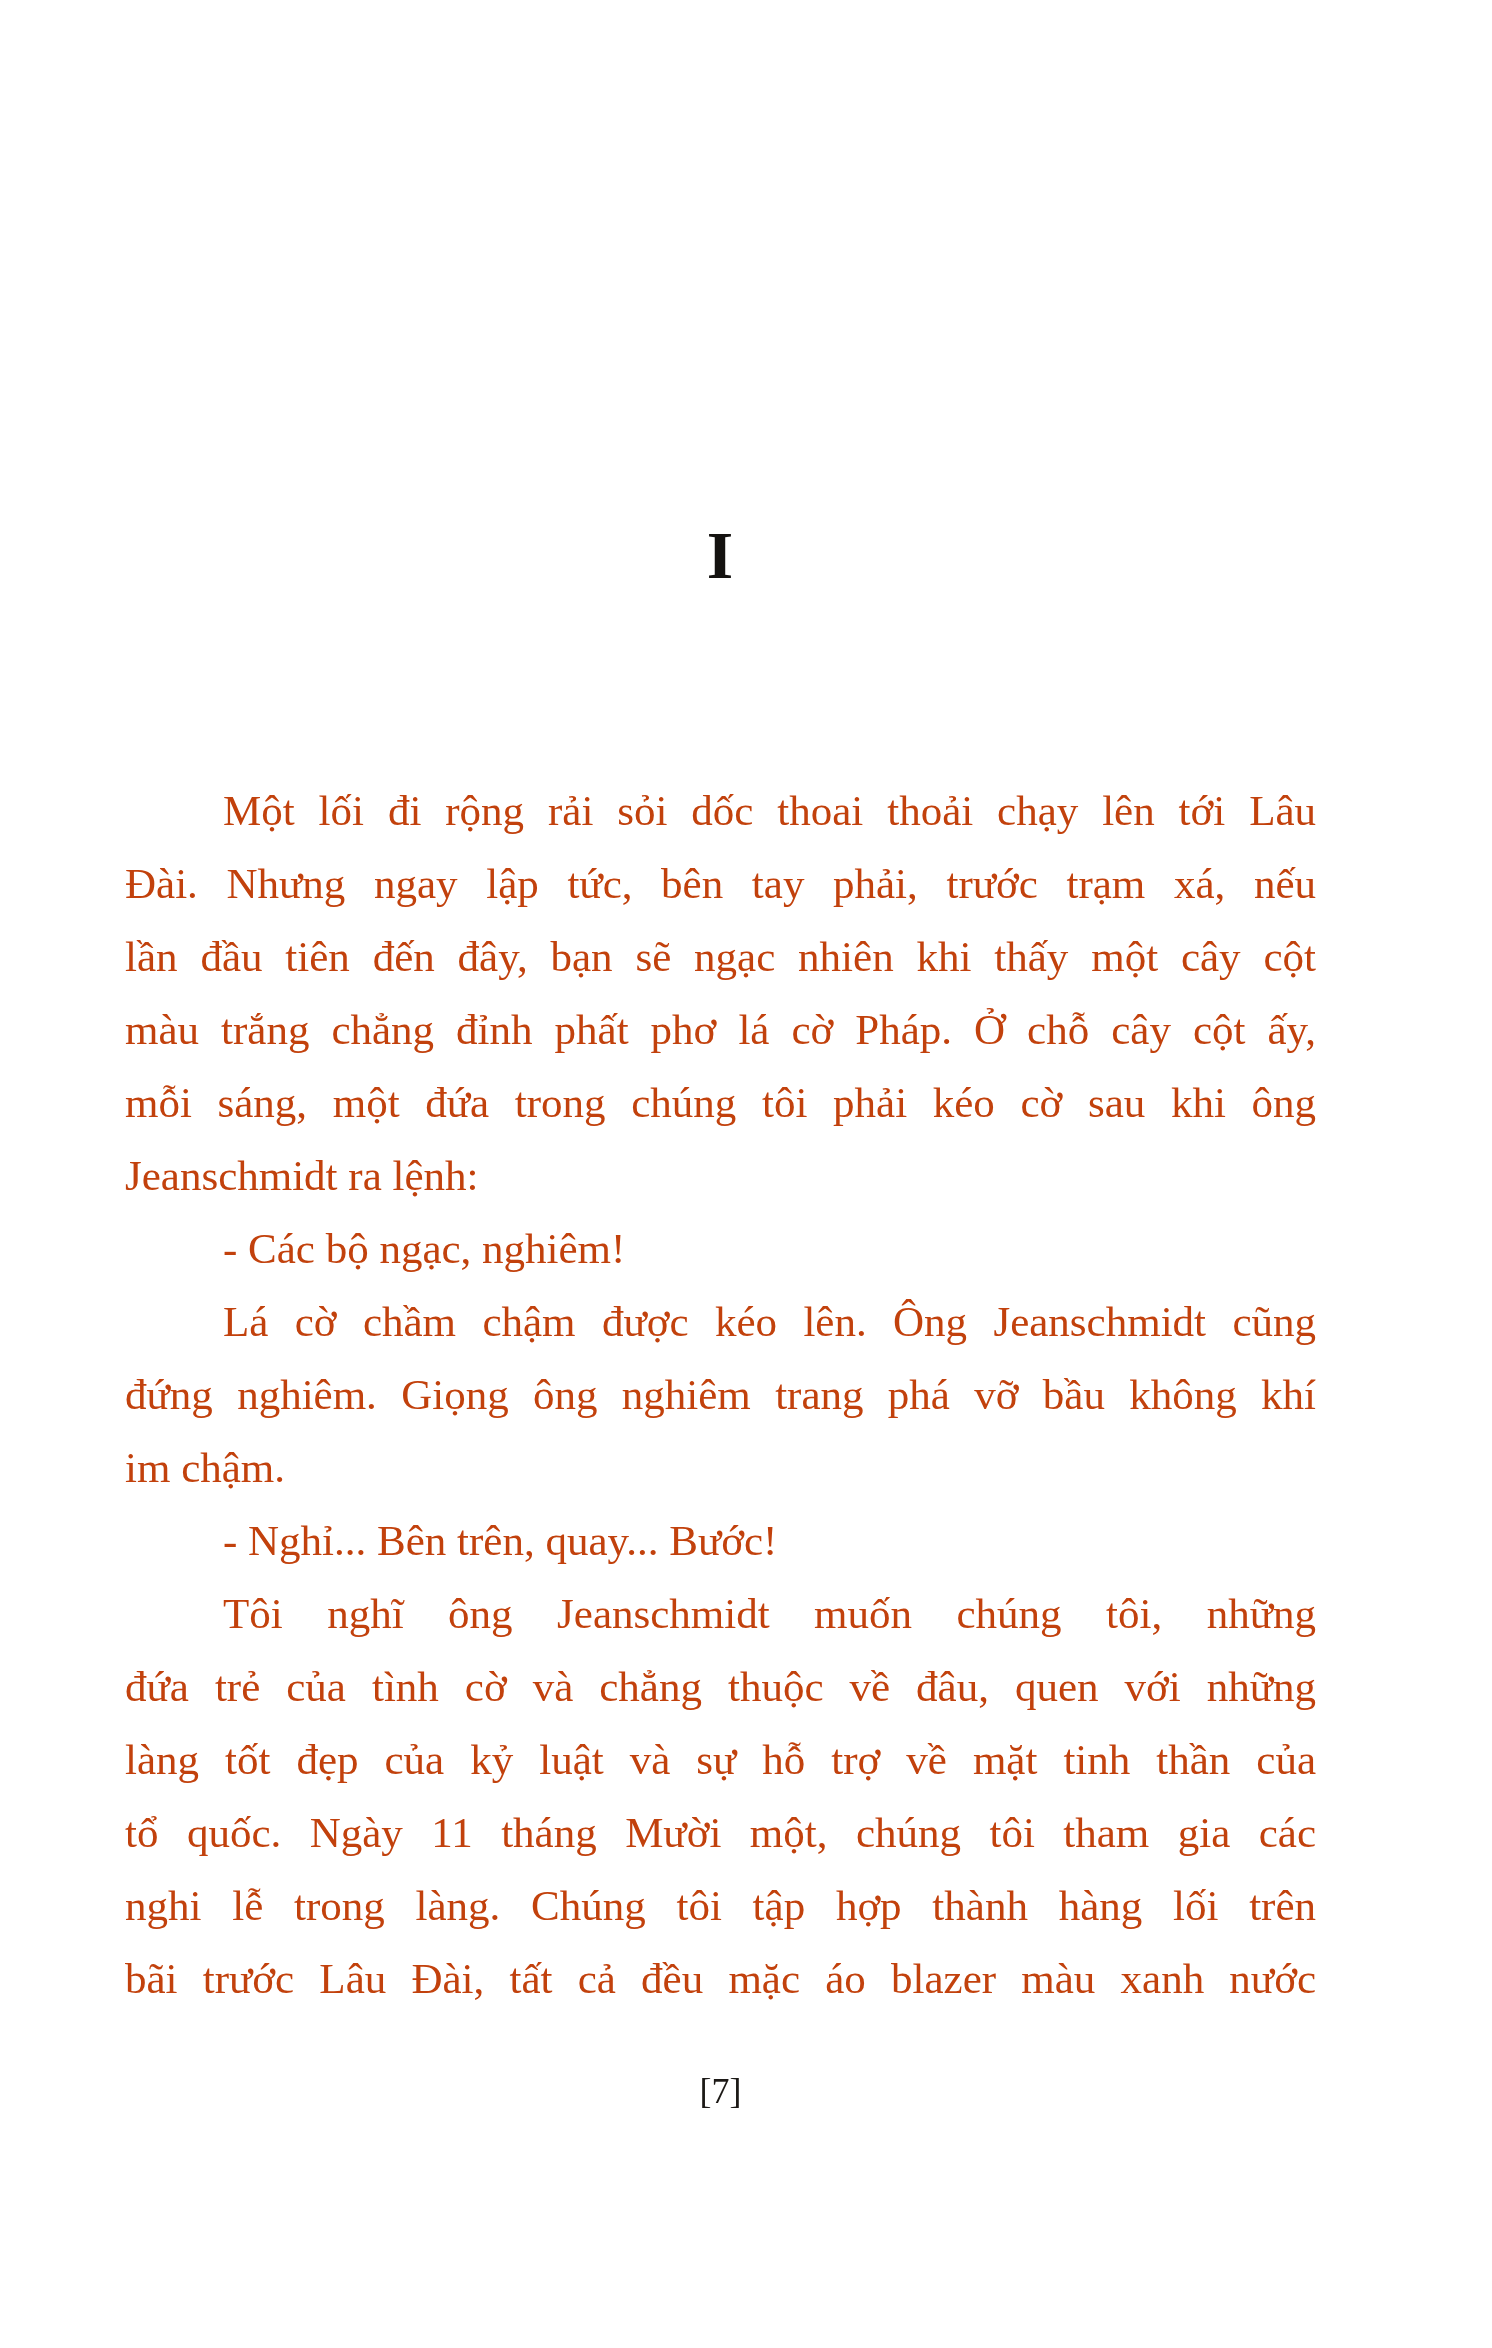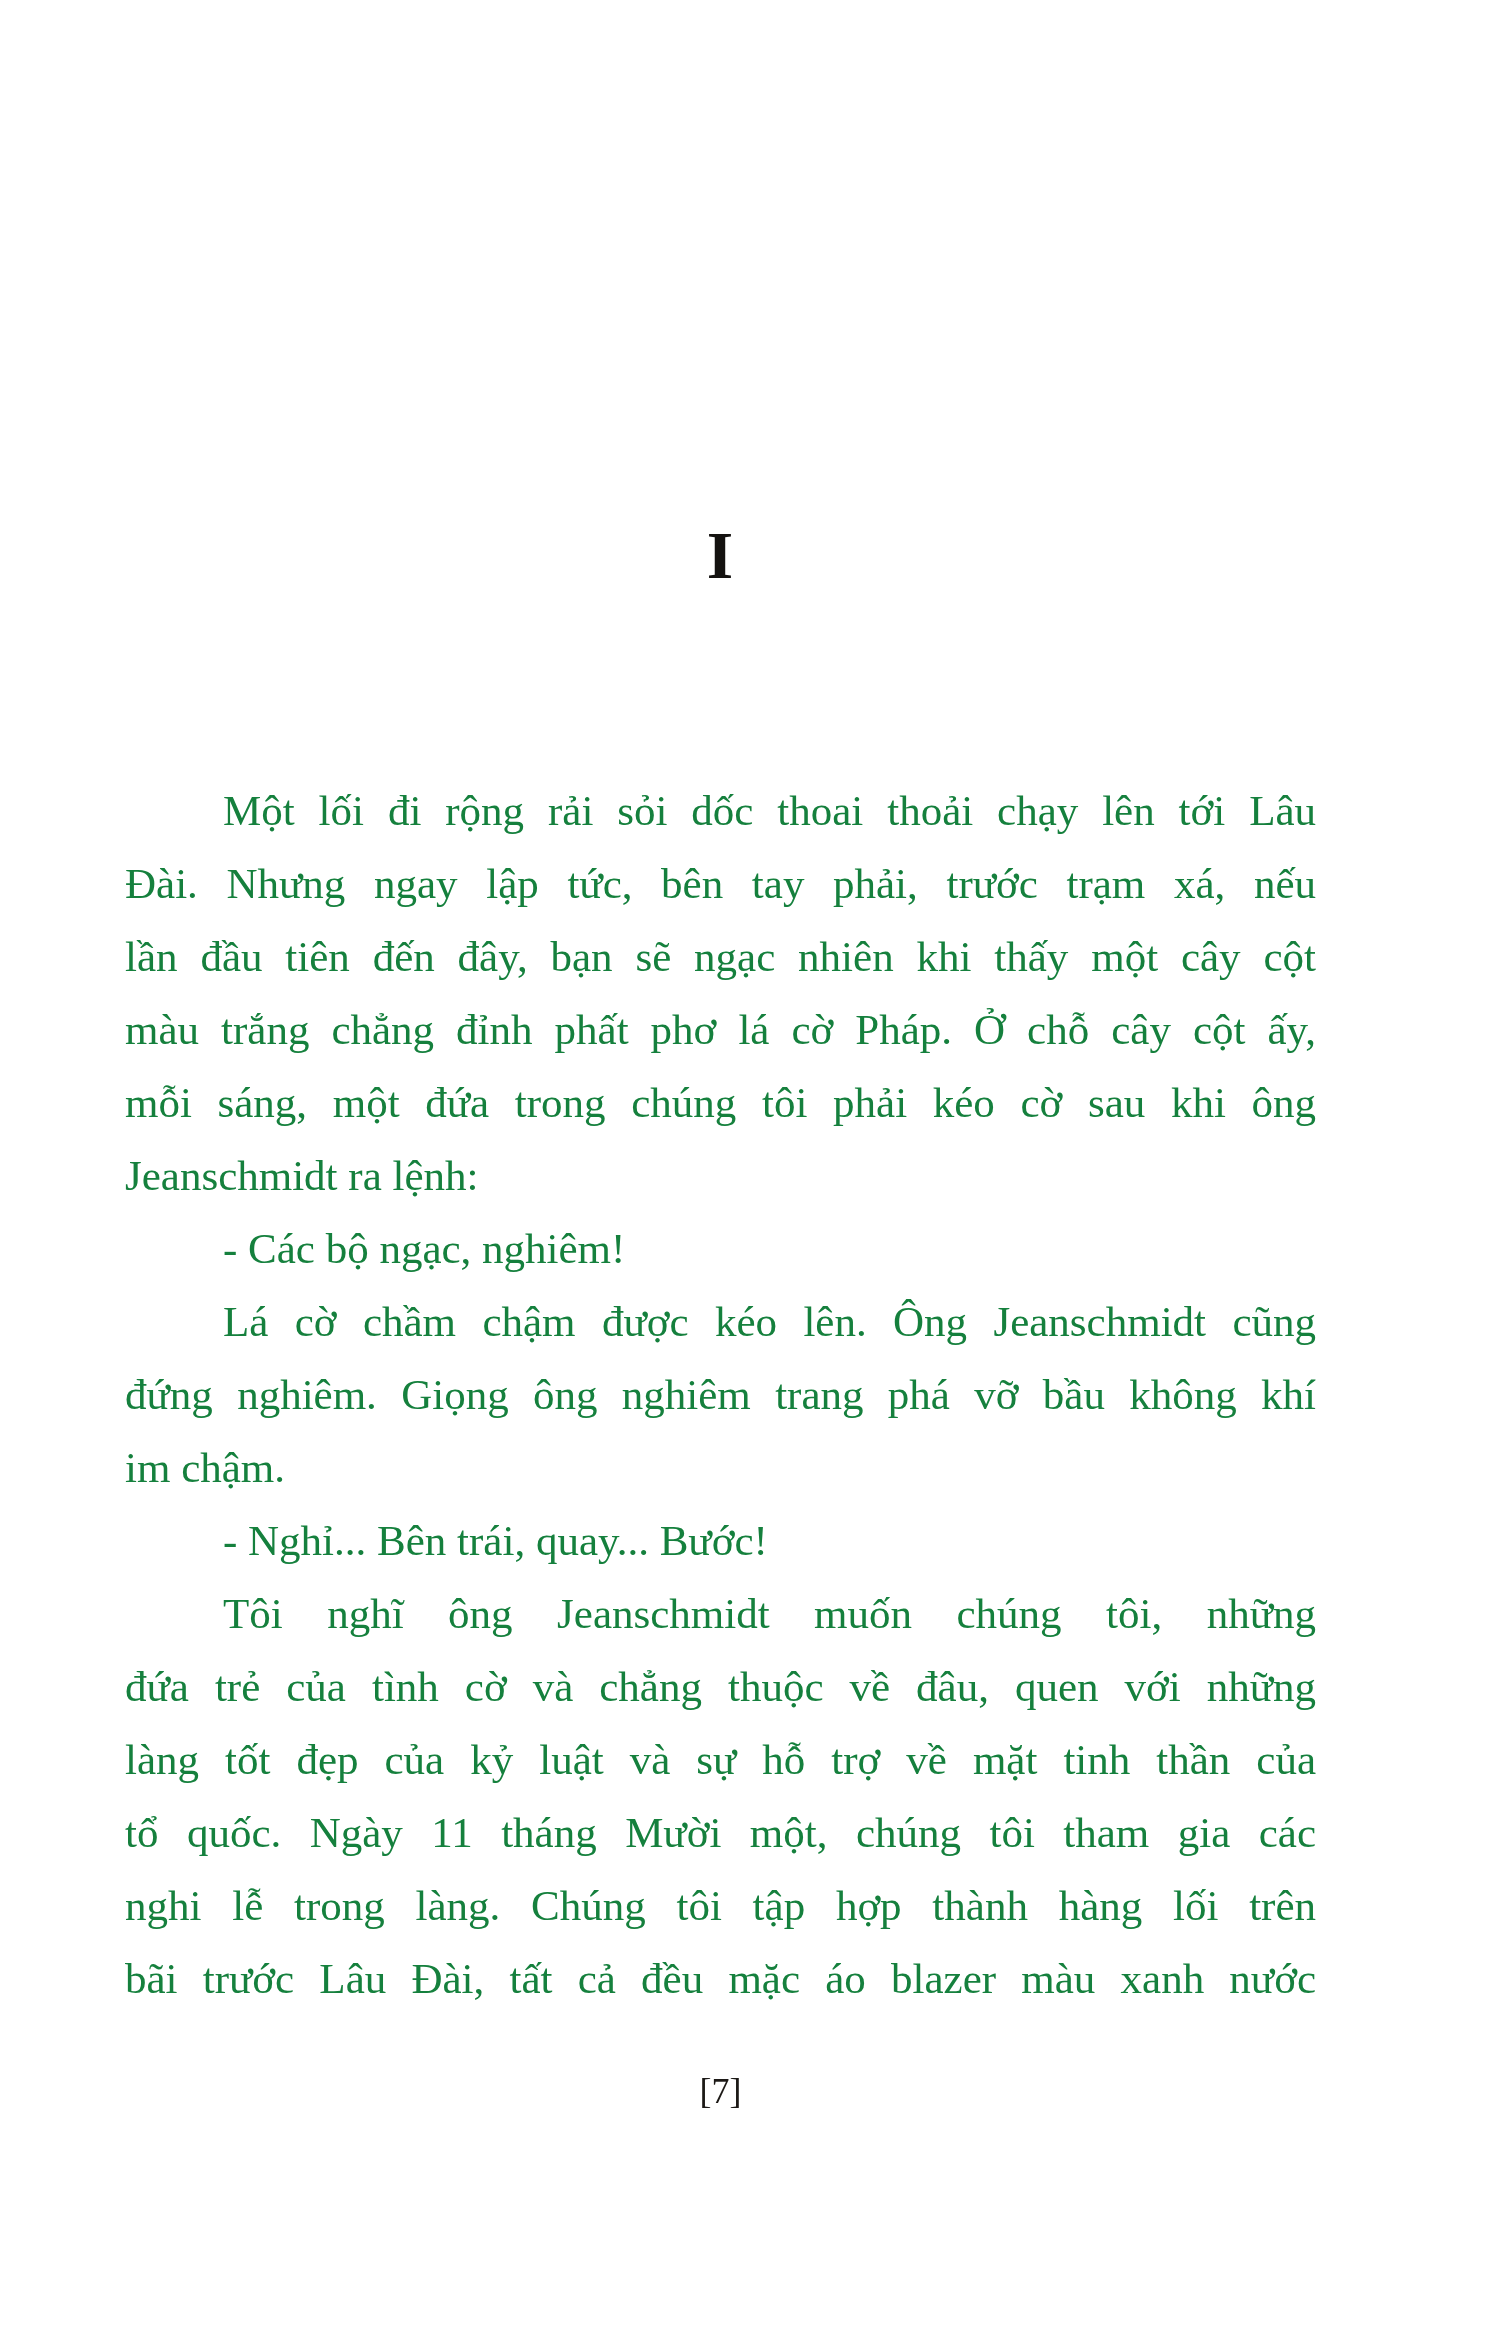"Một lối đi rộng rải" .line { color: #15803d -> #c2410c }
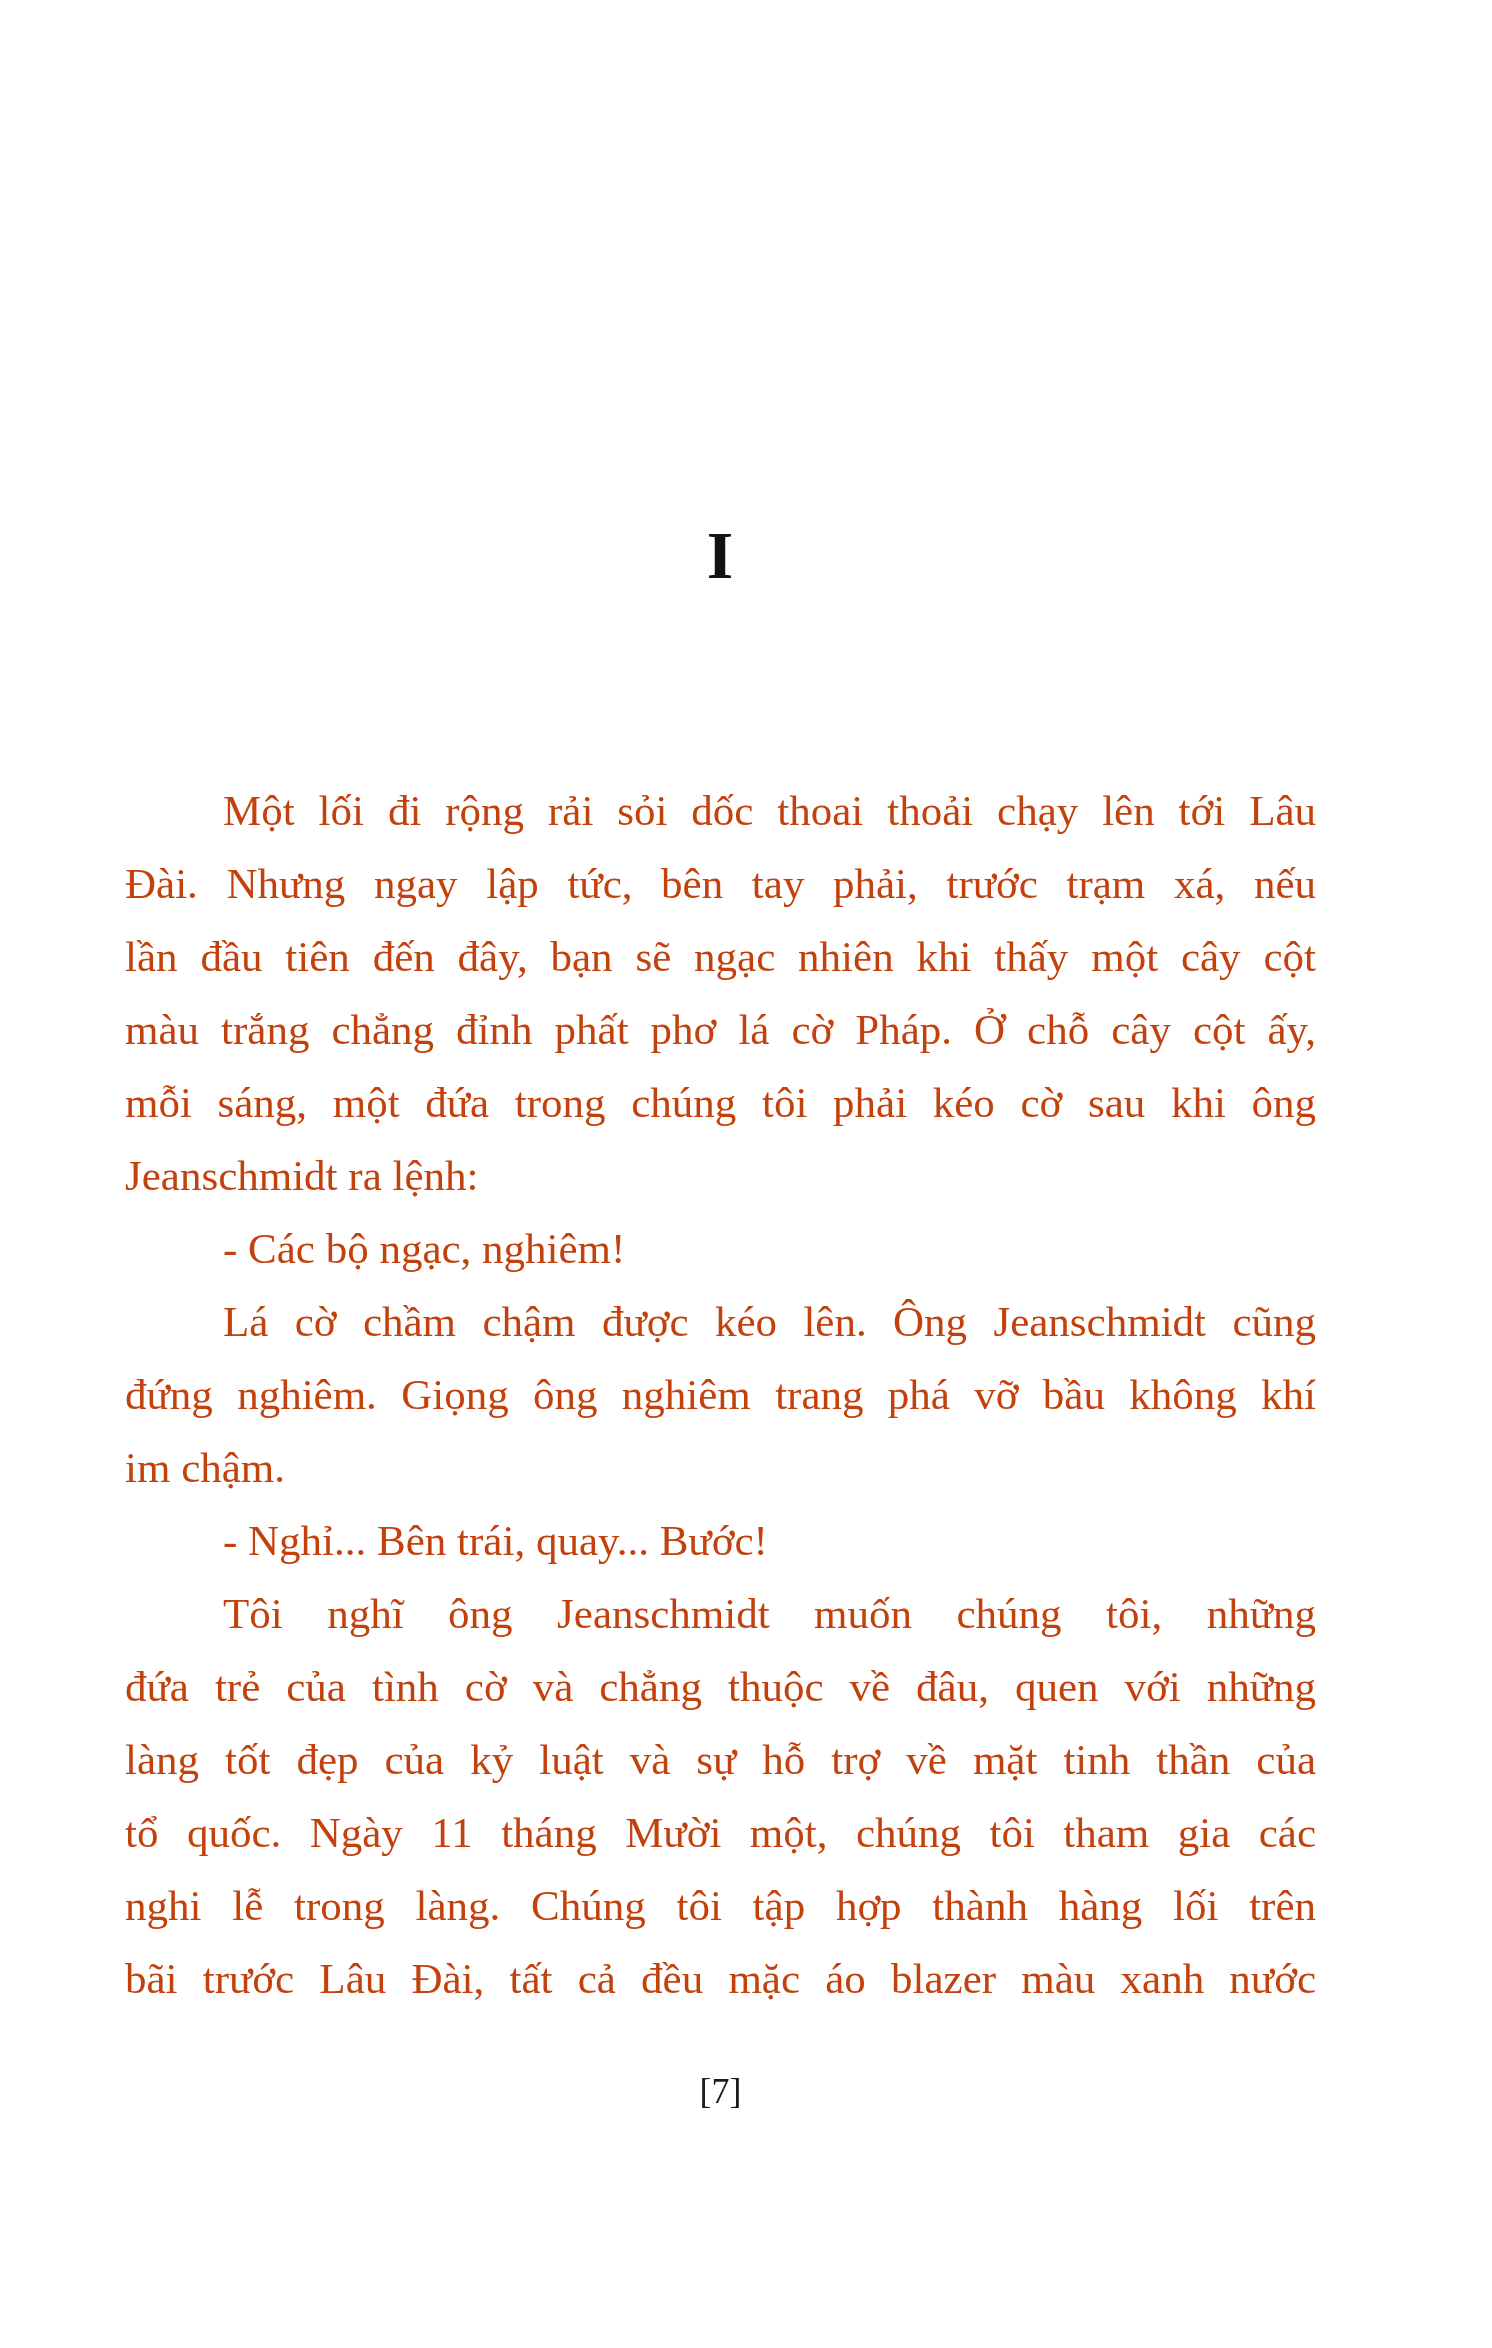"- Nghỉ... Bên trái, quay..." div.line { text: trái -> trên }
